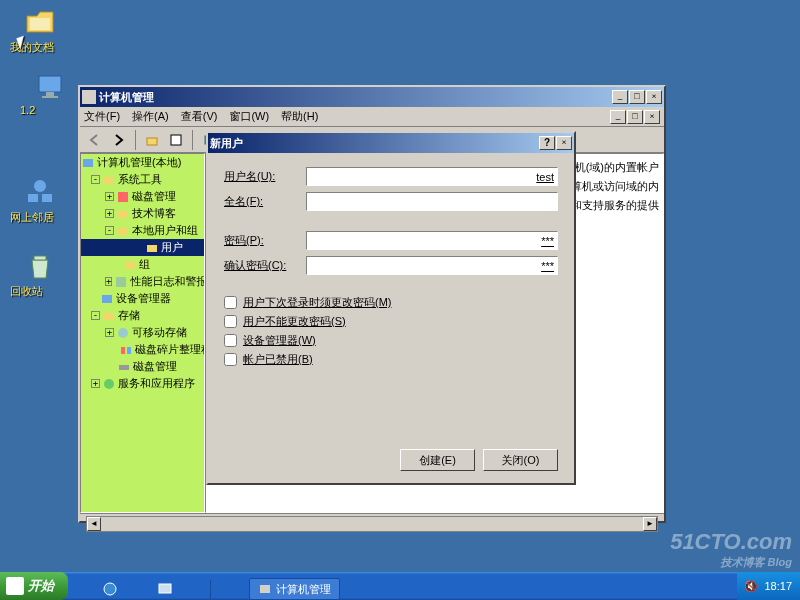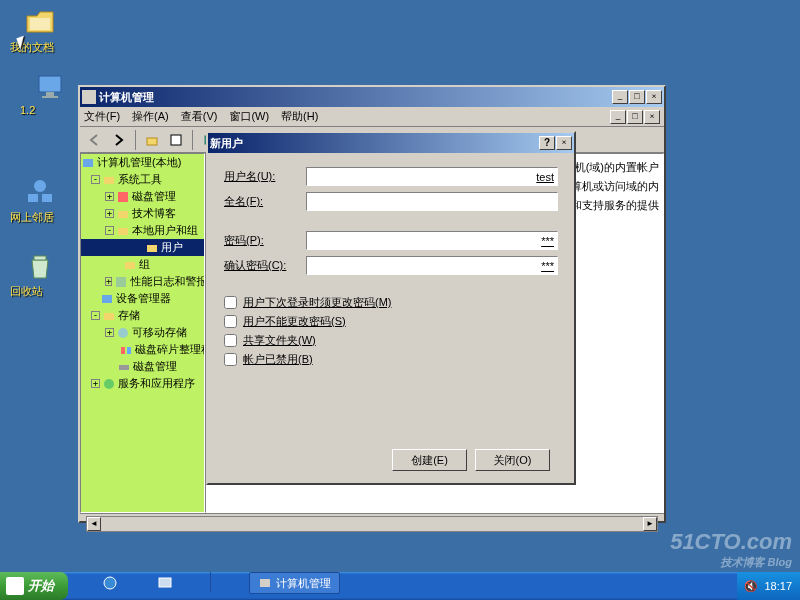"共享文件夹(W)" span { text: 共享文件夹 -> 设备管理器 }
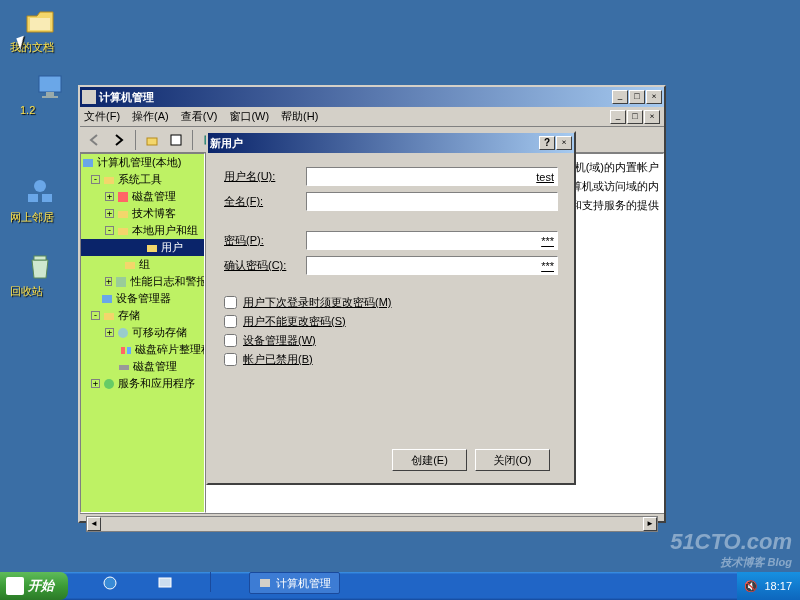"创建(E)" .dlg-btns { right: 24px -> 16px }
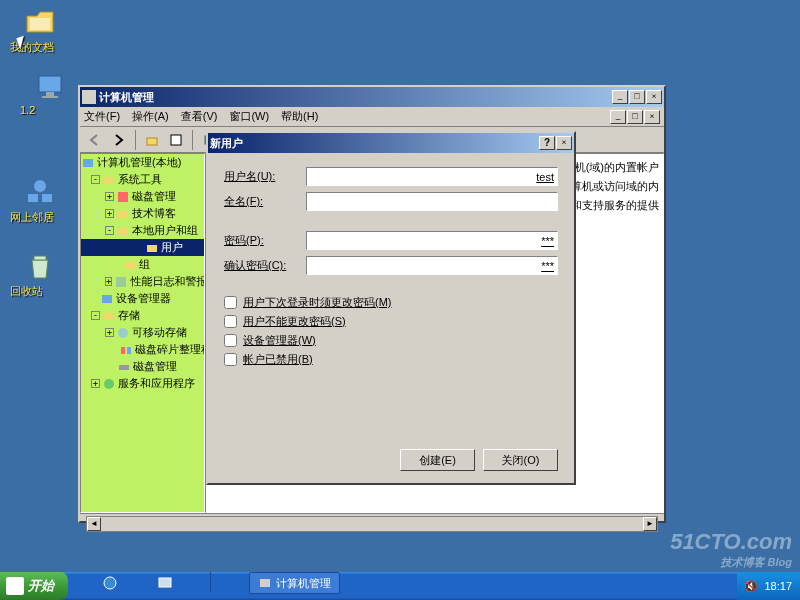"开始" .taskbar { align-items: flex-start -> flex-end }
